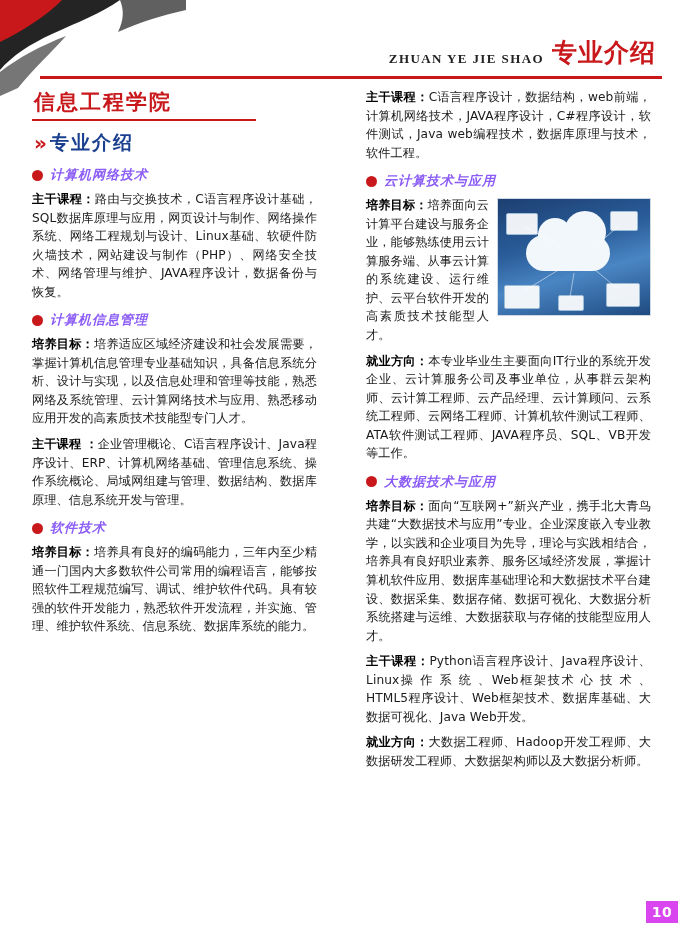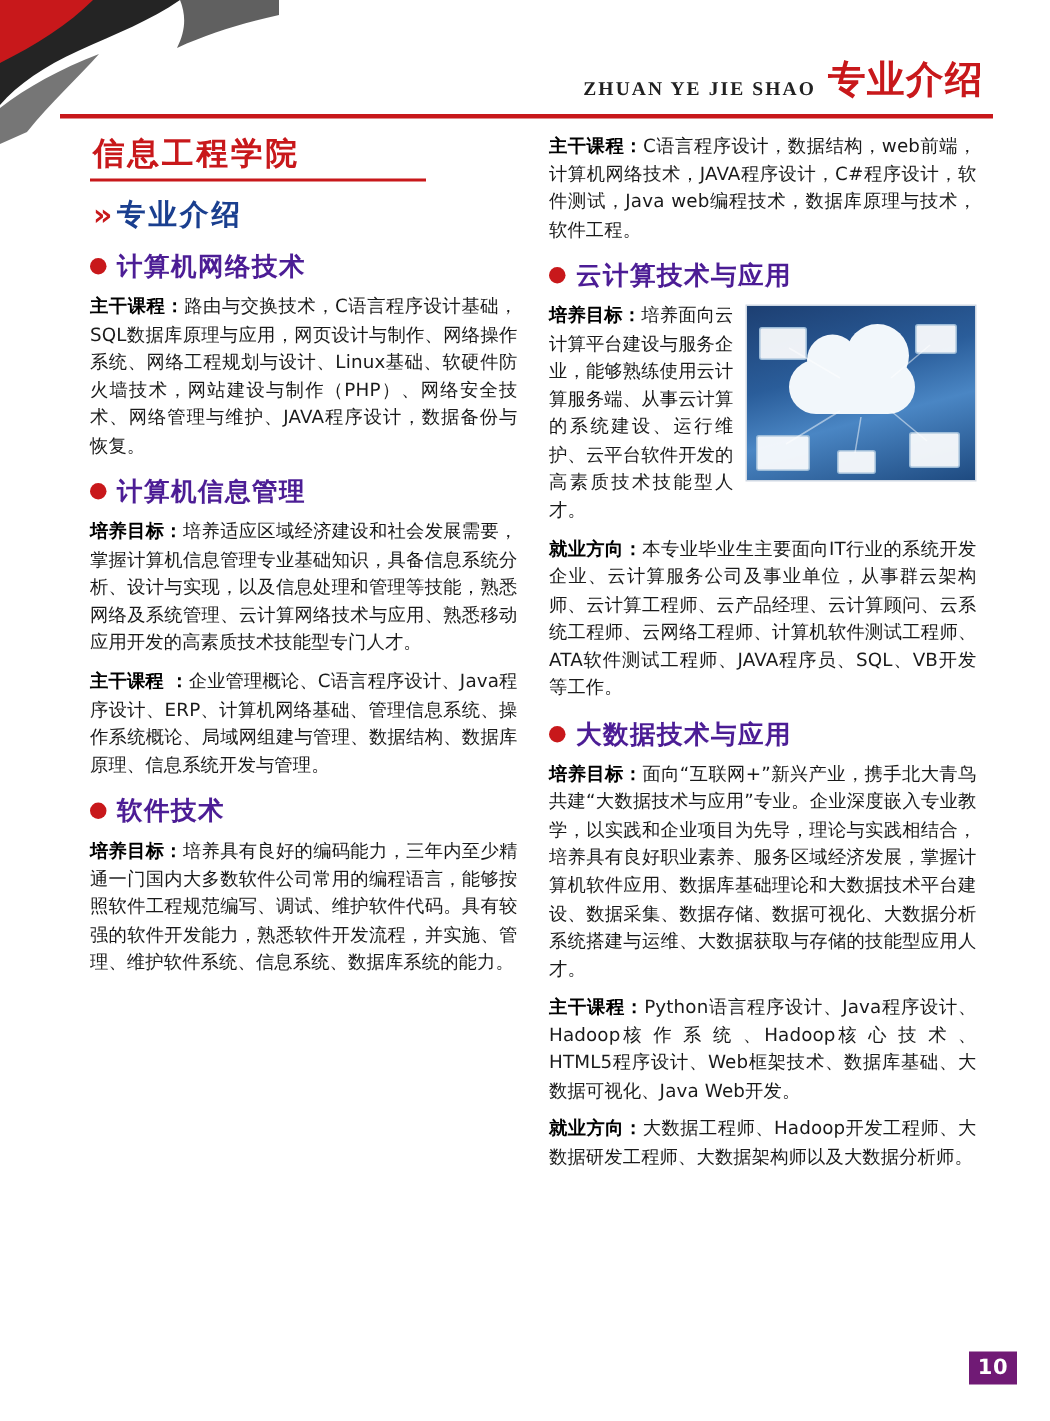"信息工程学院" .col-left { left: 60px -> 32px }
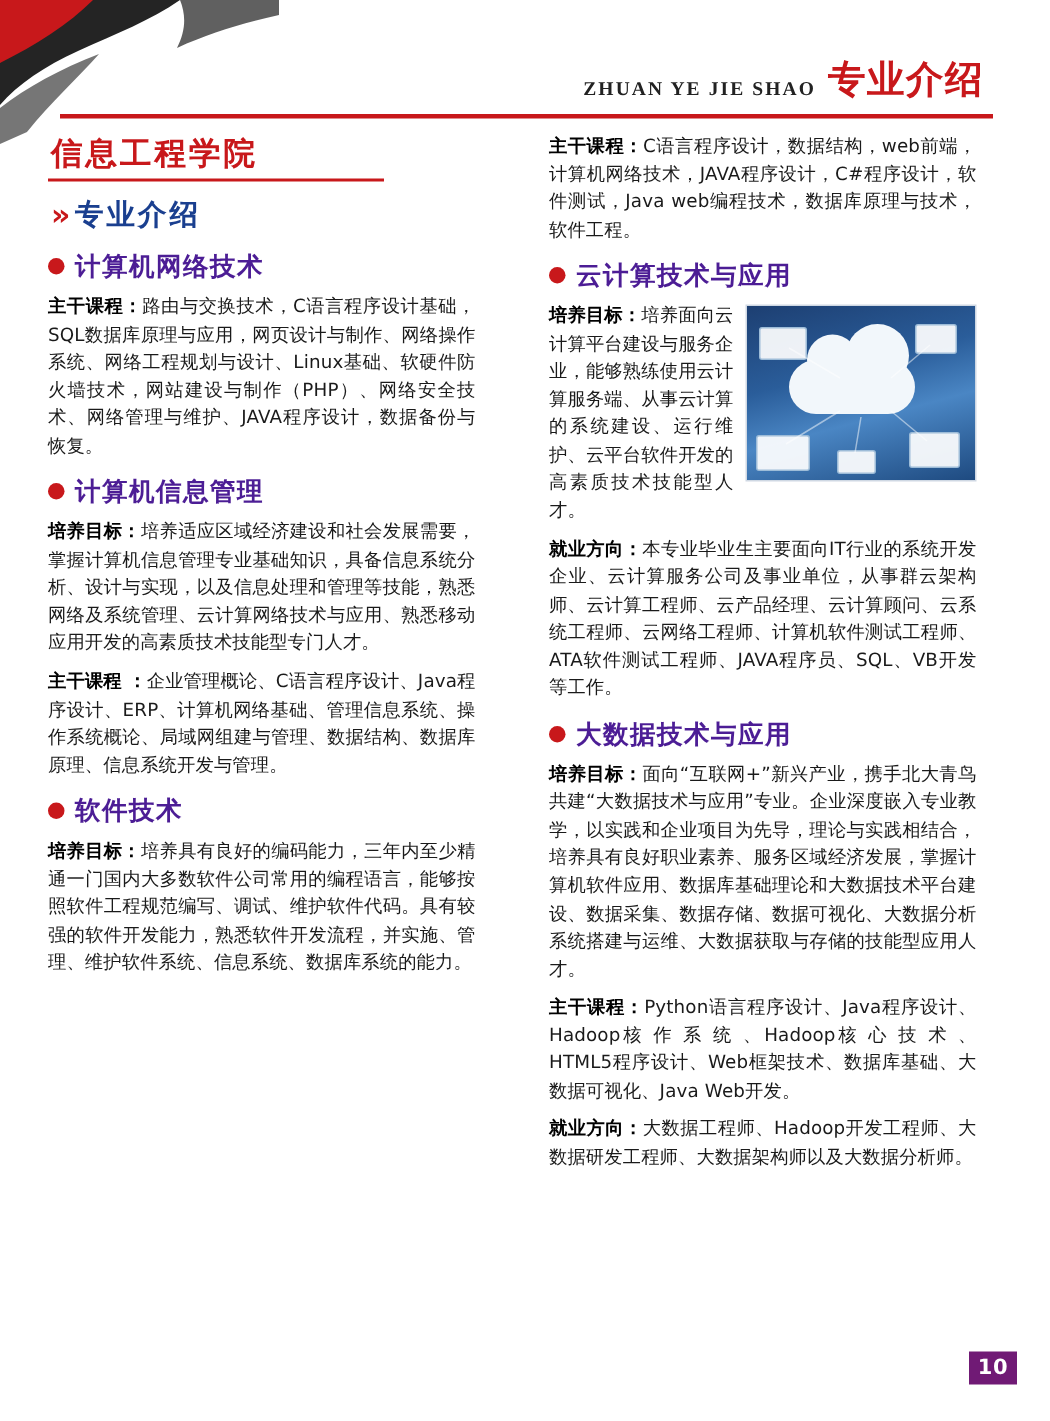"计算机网络技术" .major-name { color: #4c1d95 -> #8b5cf6; font-size: 17px -> 13px; font-style: none -> italic }
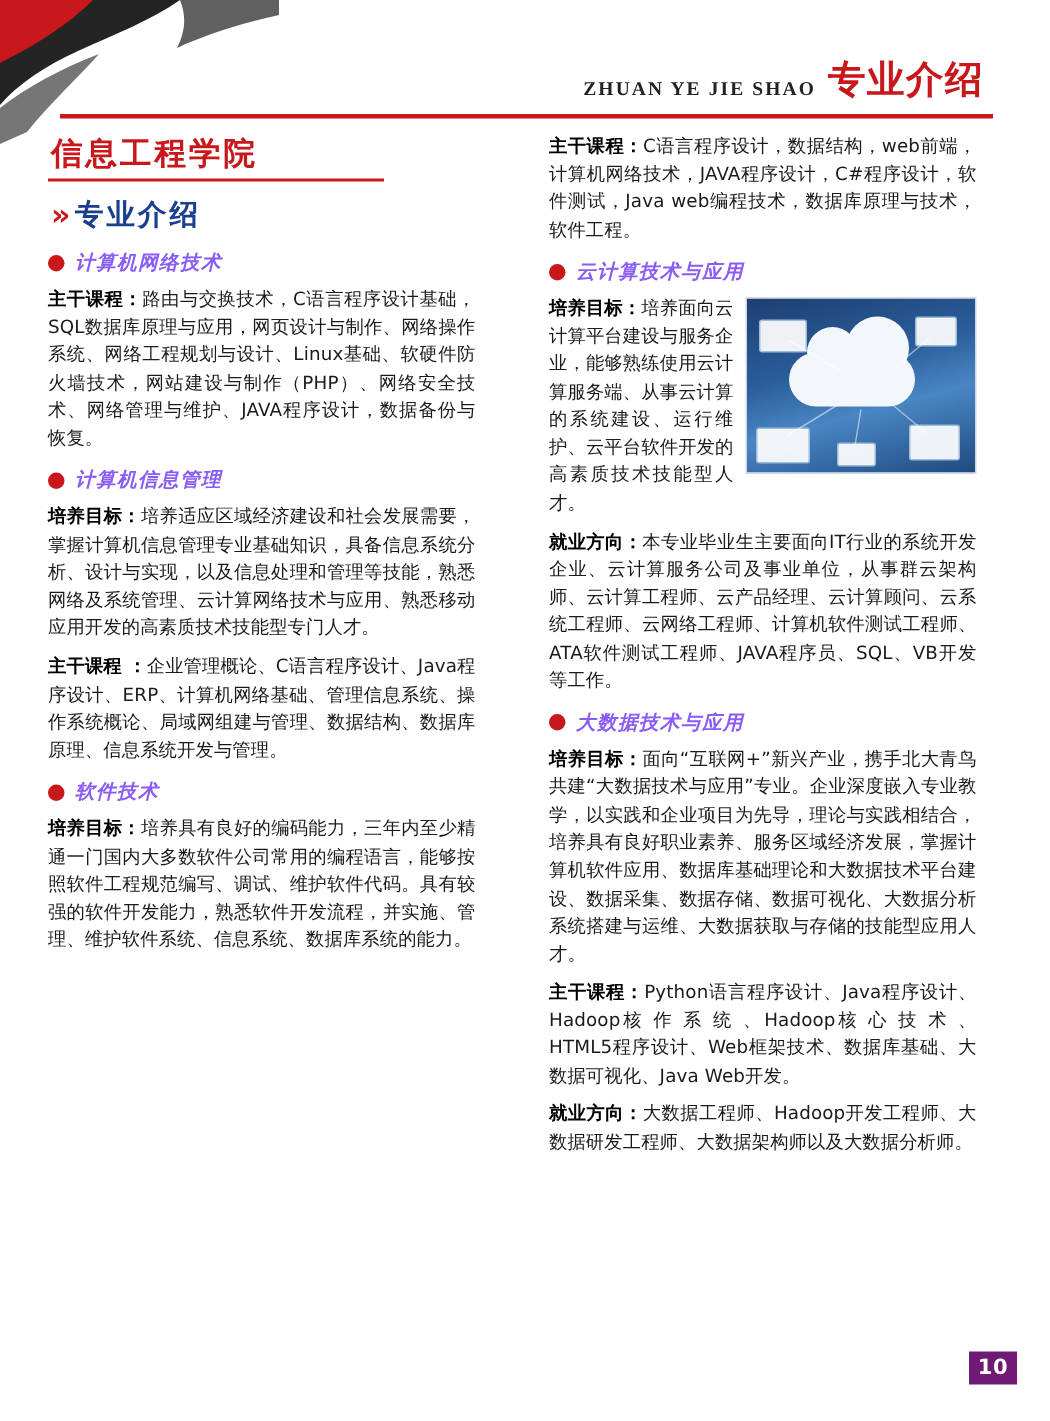"Python语言程序设计、Java程序设计、Hadoop核 作 系 统" span { text: Hadoop核 作 系 统 、Hadoop核 -> Linux操 作 系 统 、Web框架技术 }
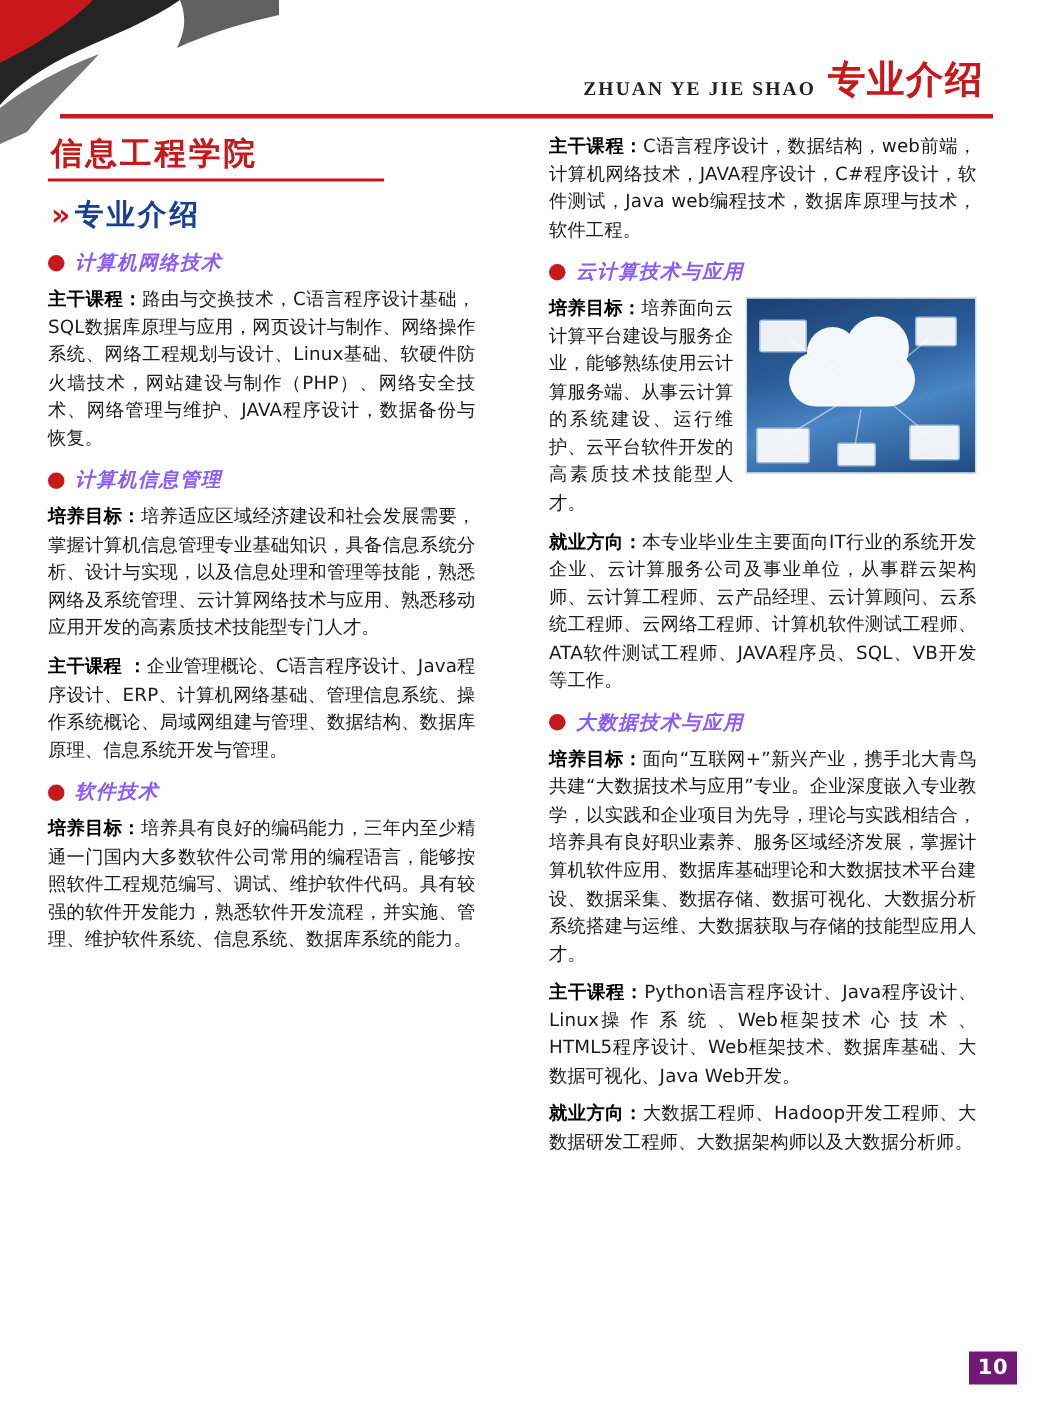"10" .page-num { background: #701a75 -> #d946ef }
